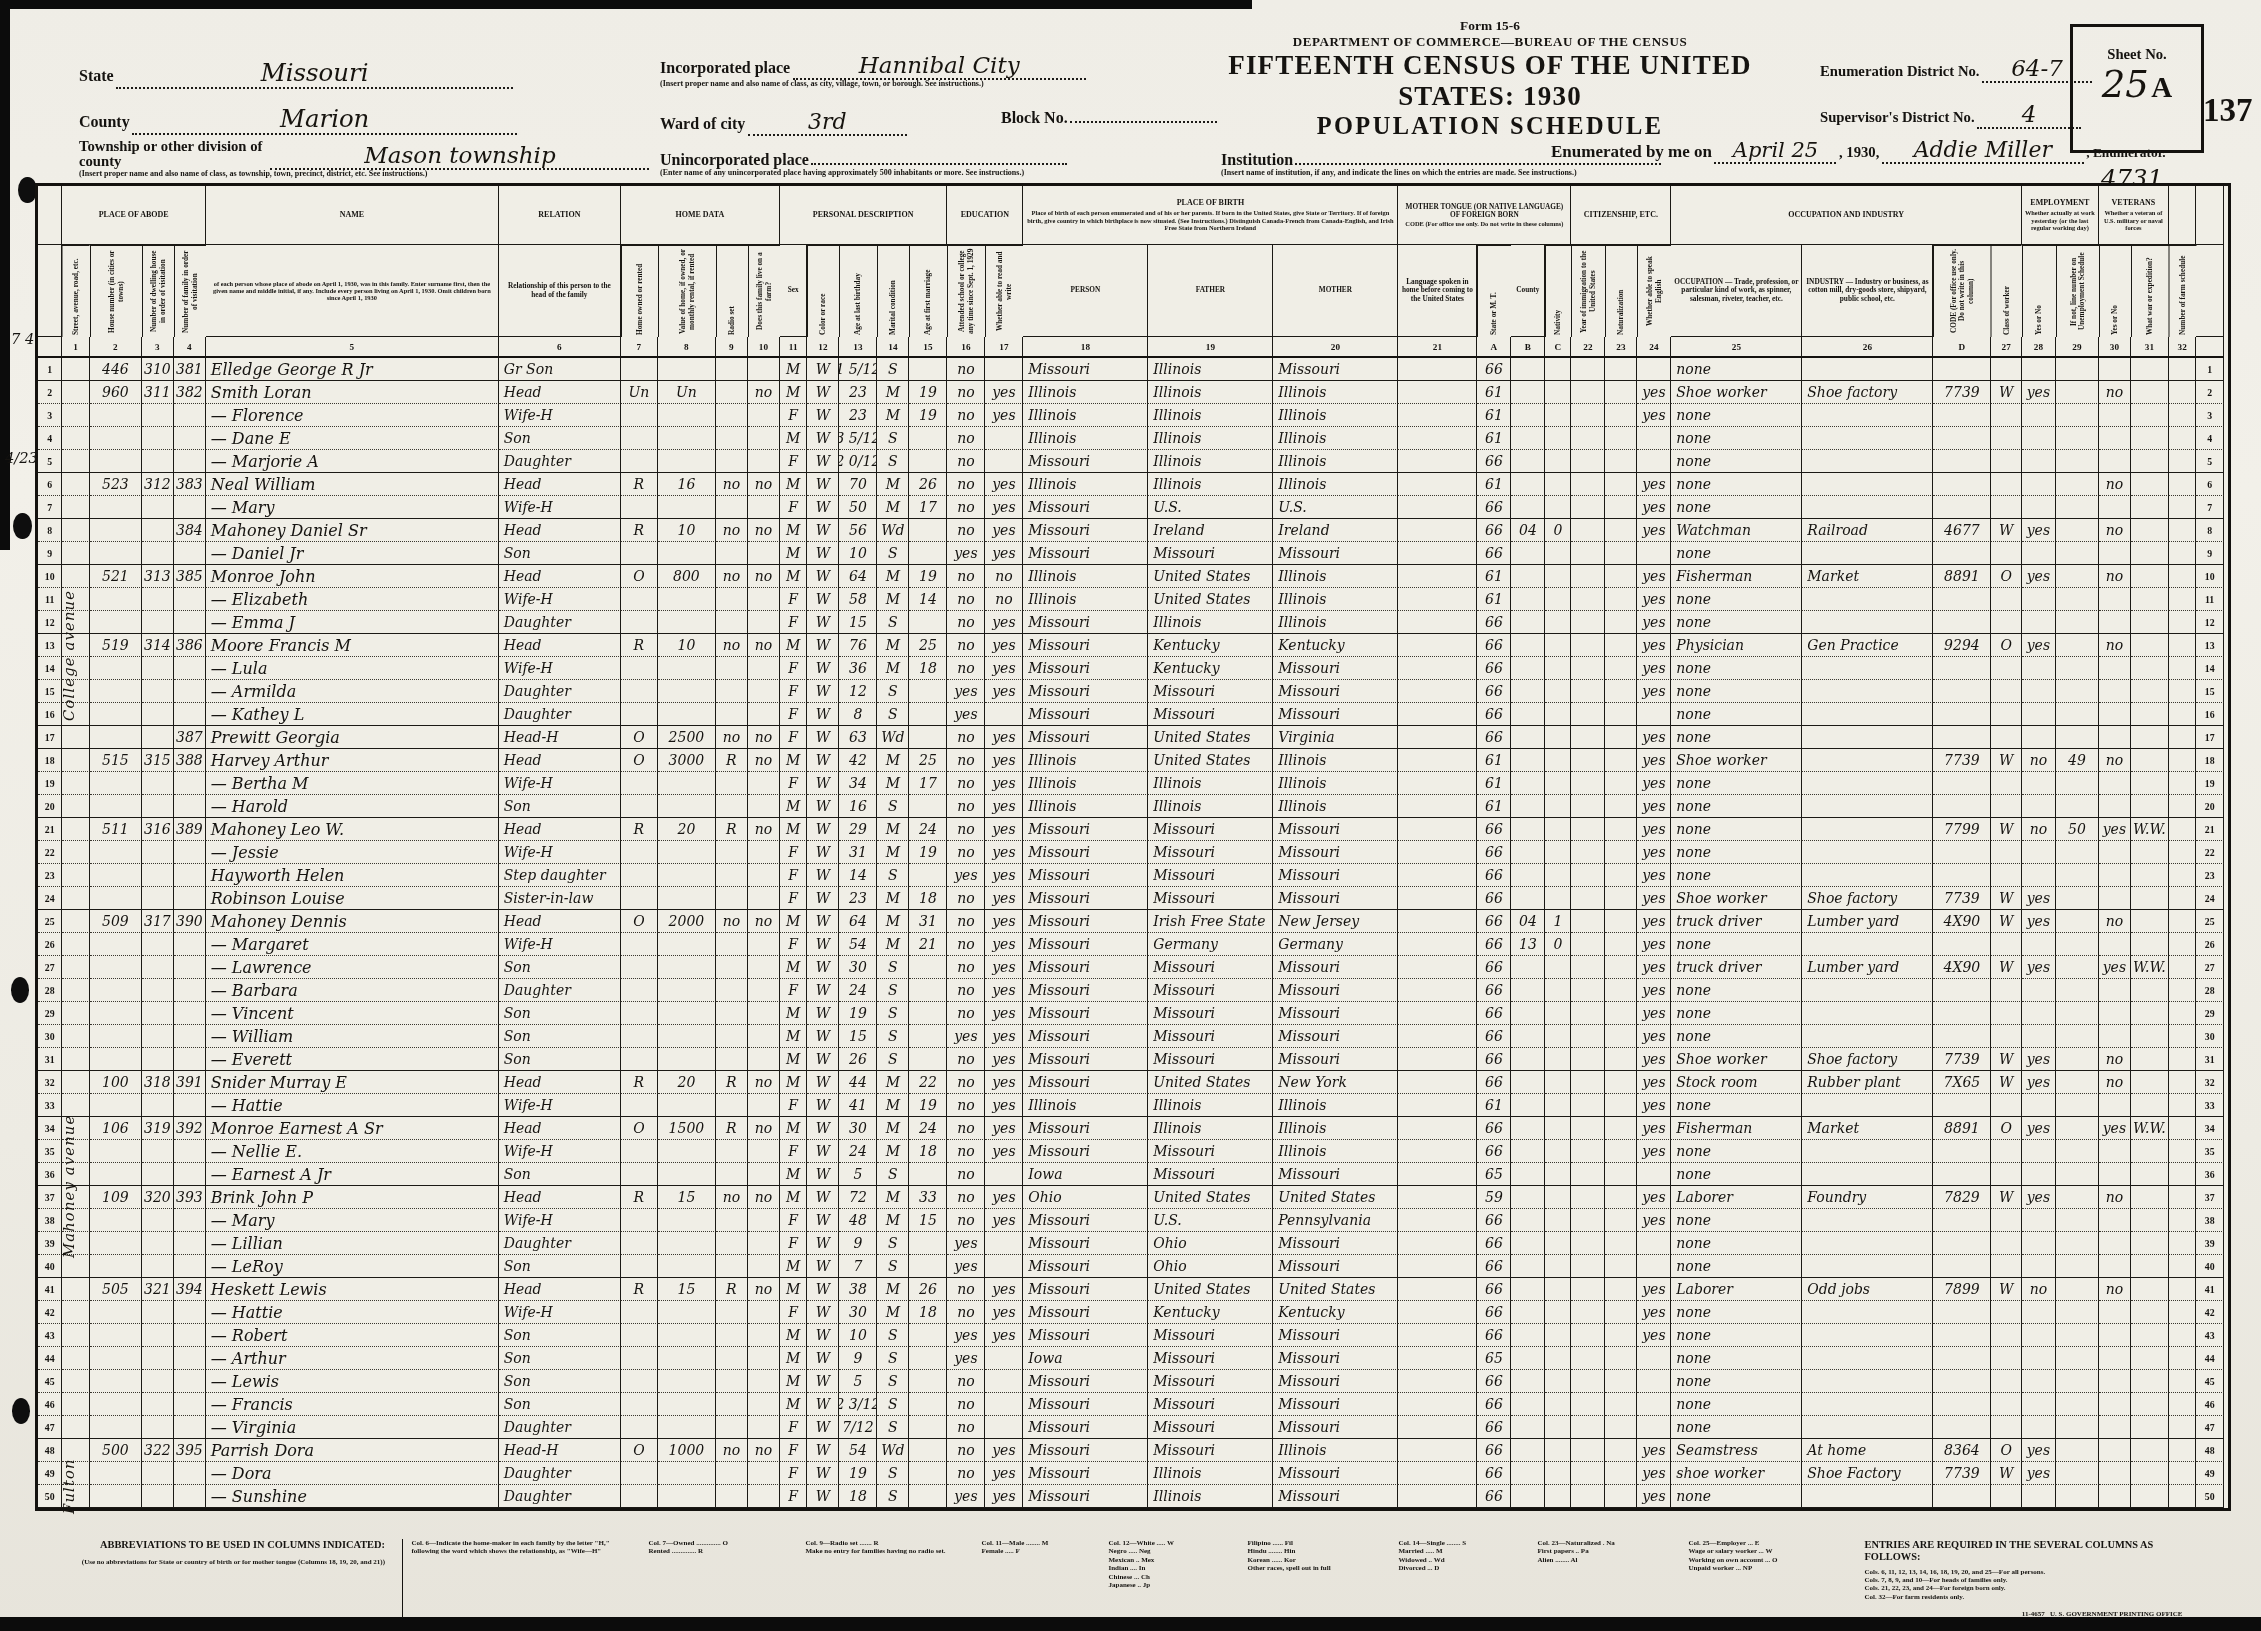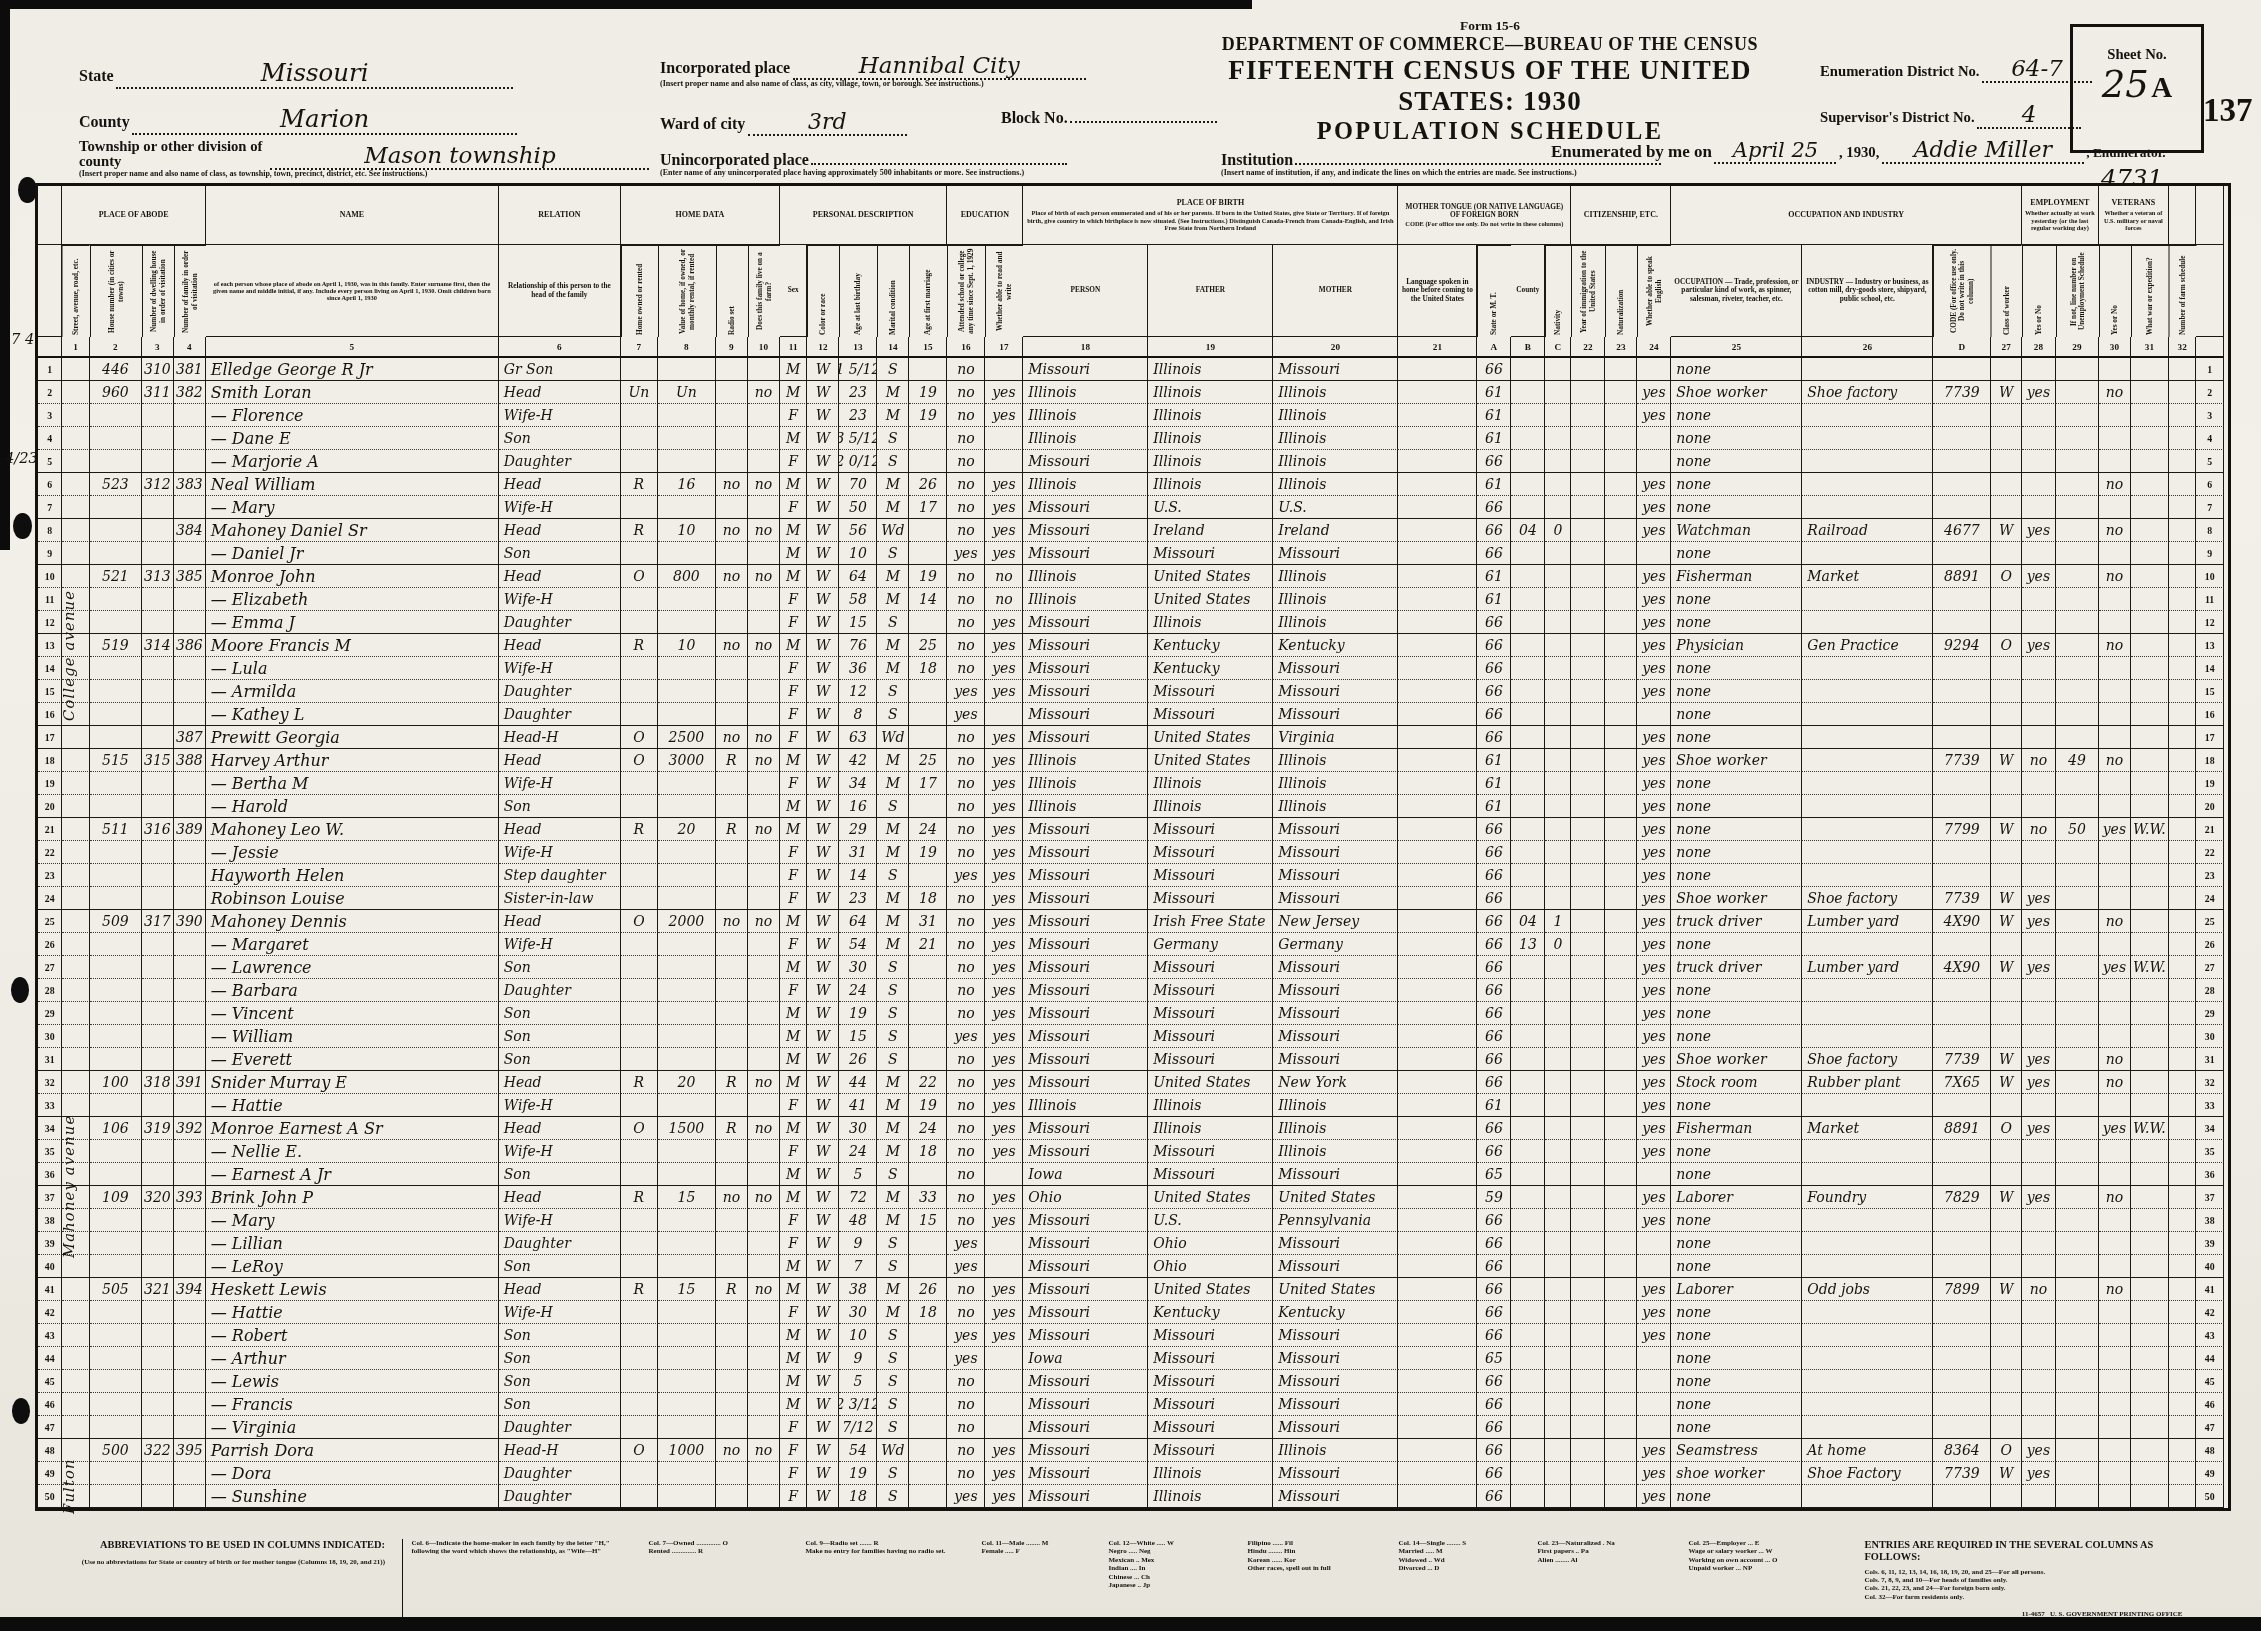"DEPARTMENT OF COMMERCE—BUREAU OF THE" .t2 { font-size: 18px -> 13px }
